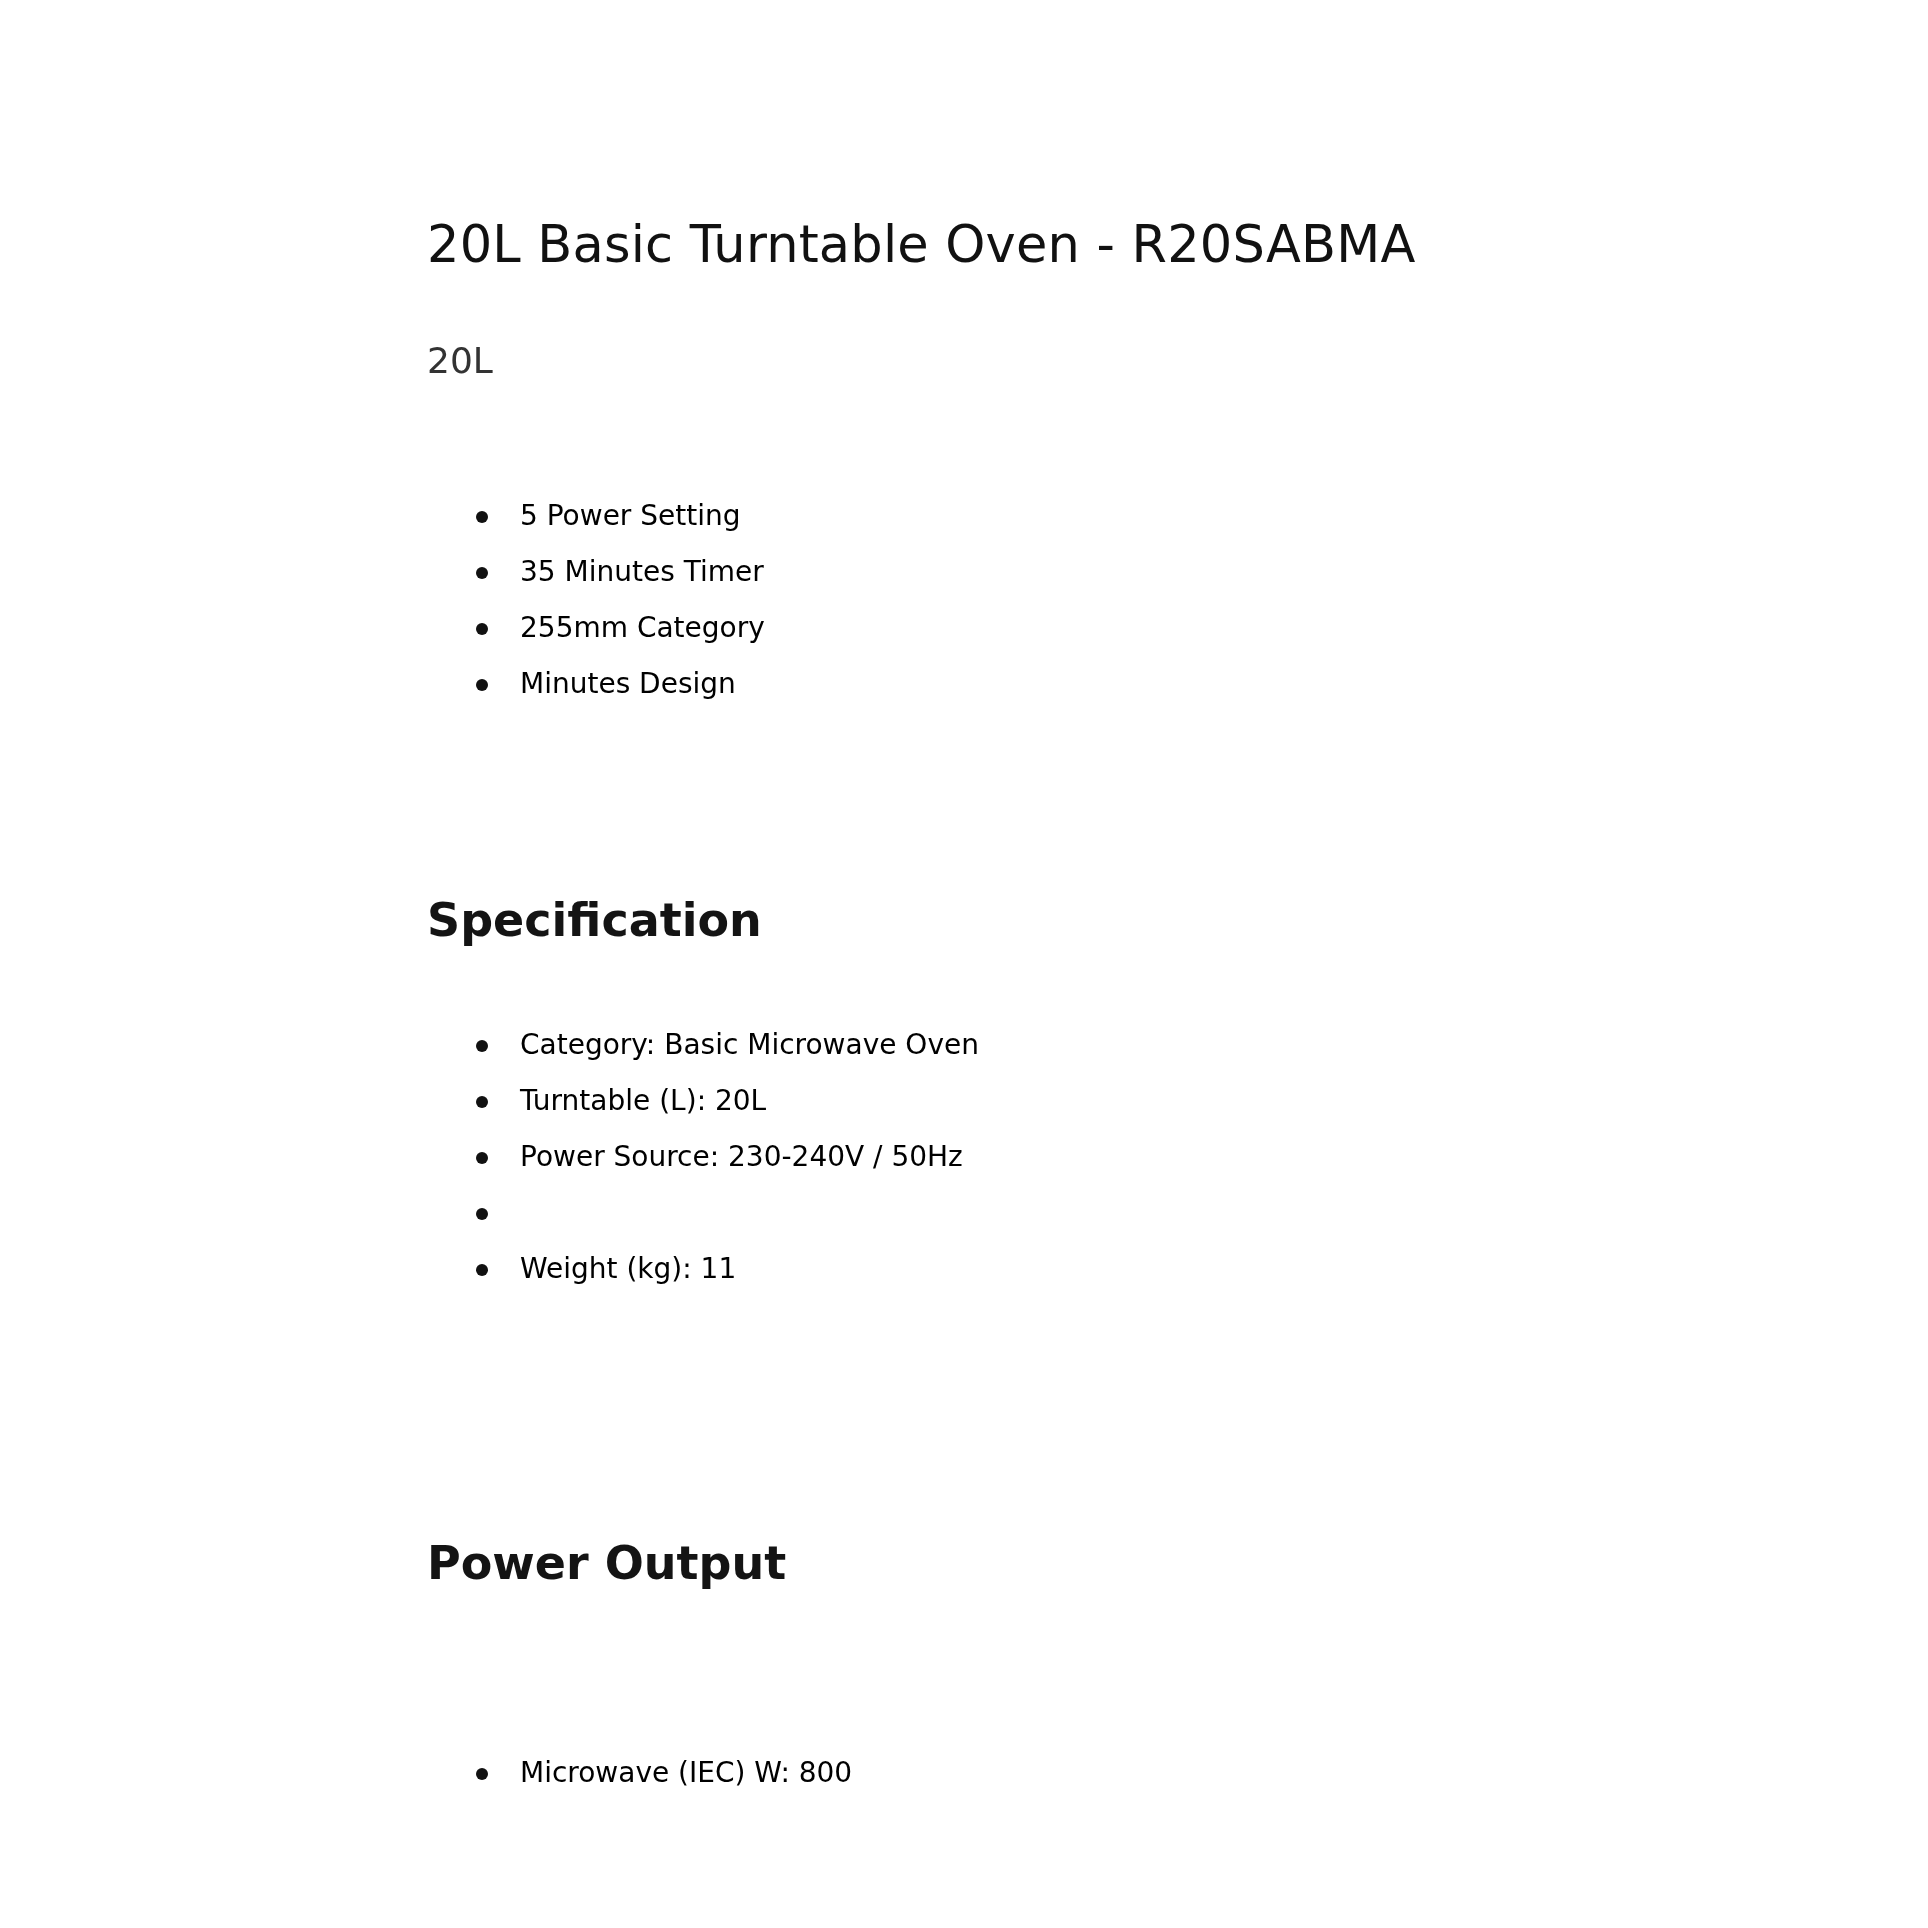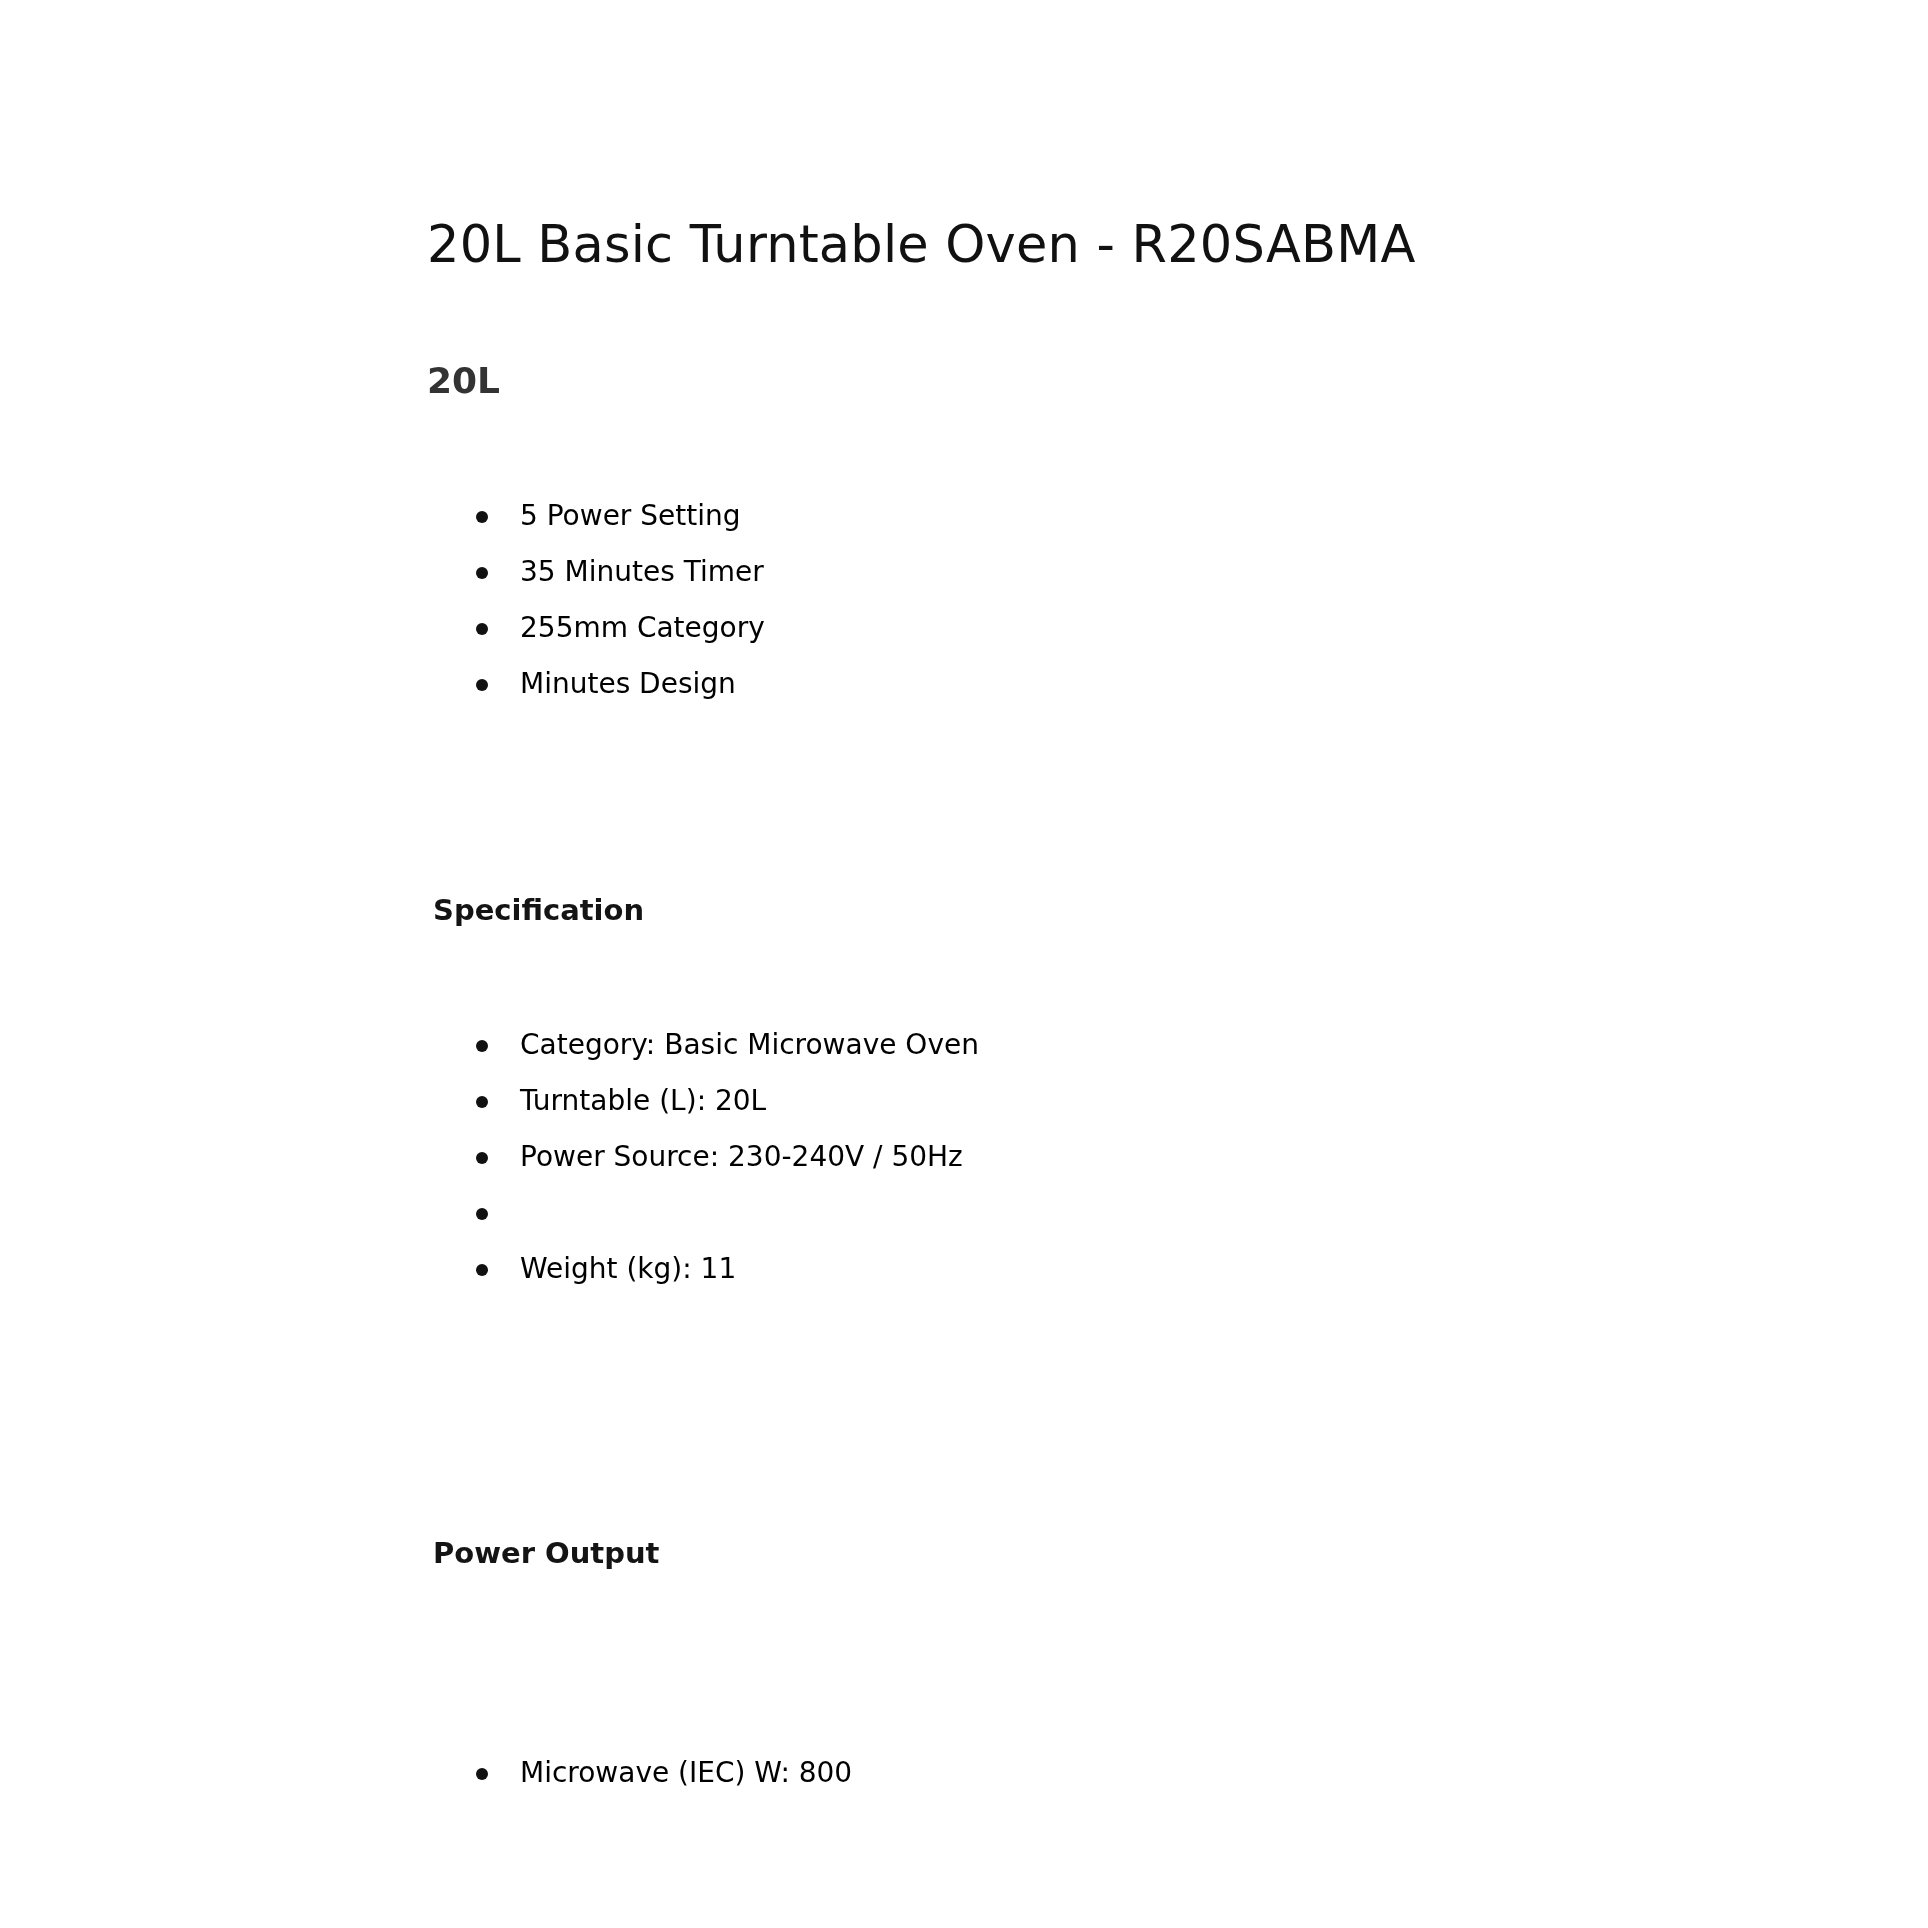"20L" .subtitle { font-weight: 700 -> 400; top: 360px -> 340px }
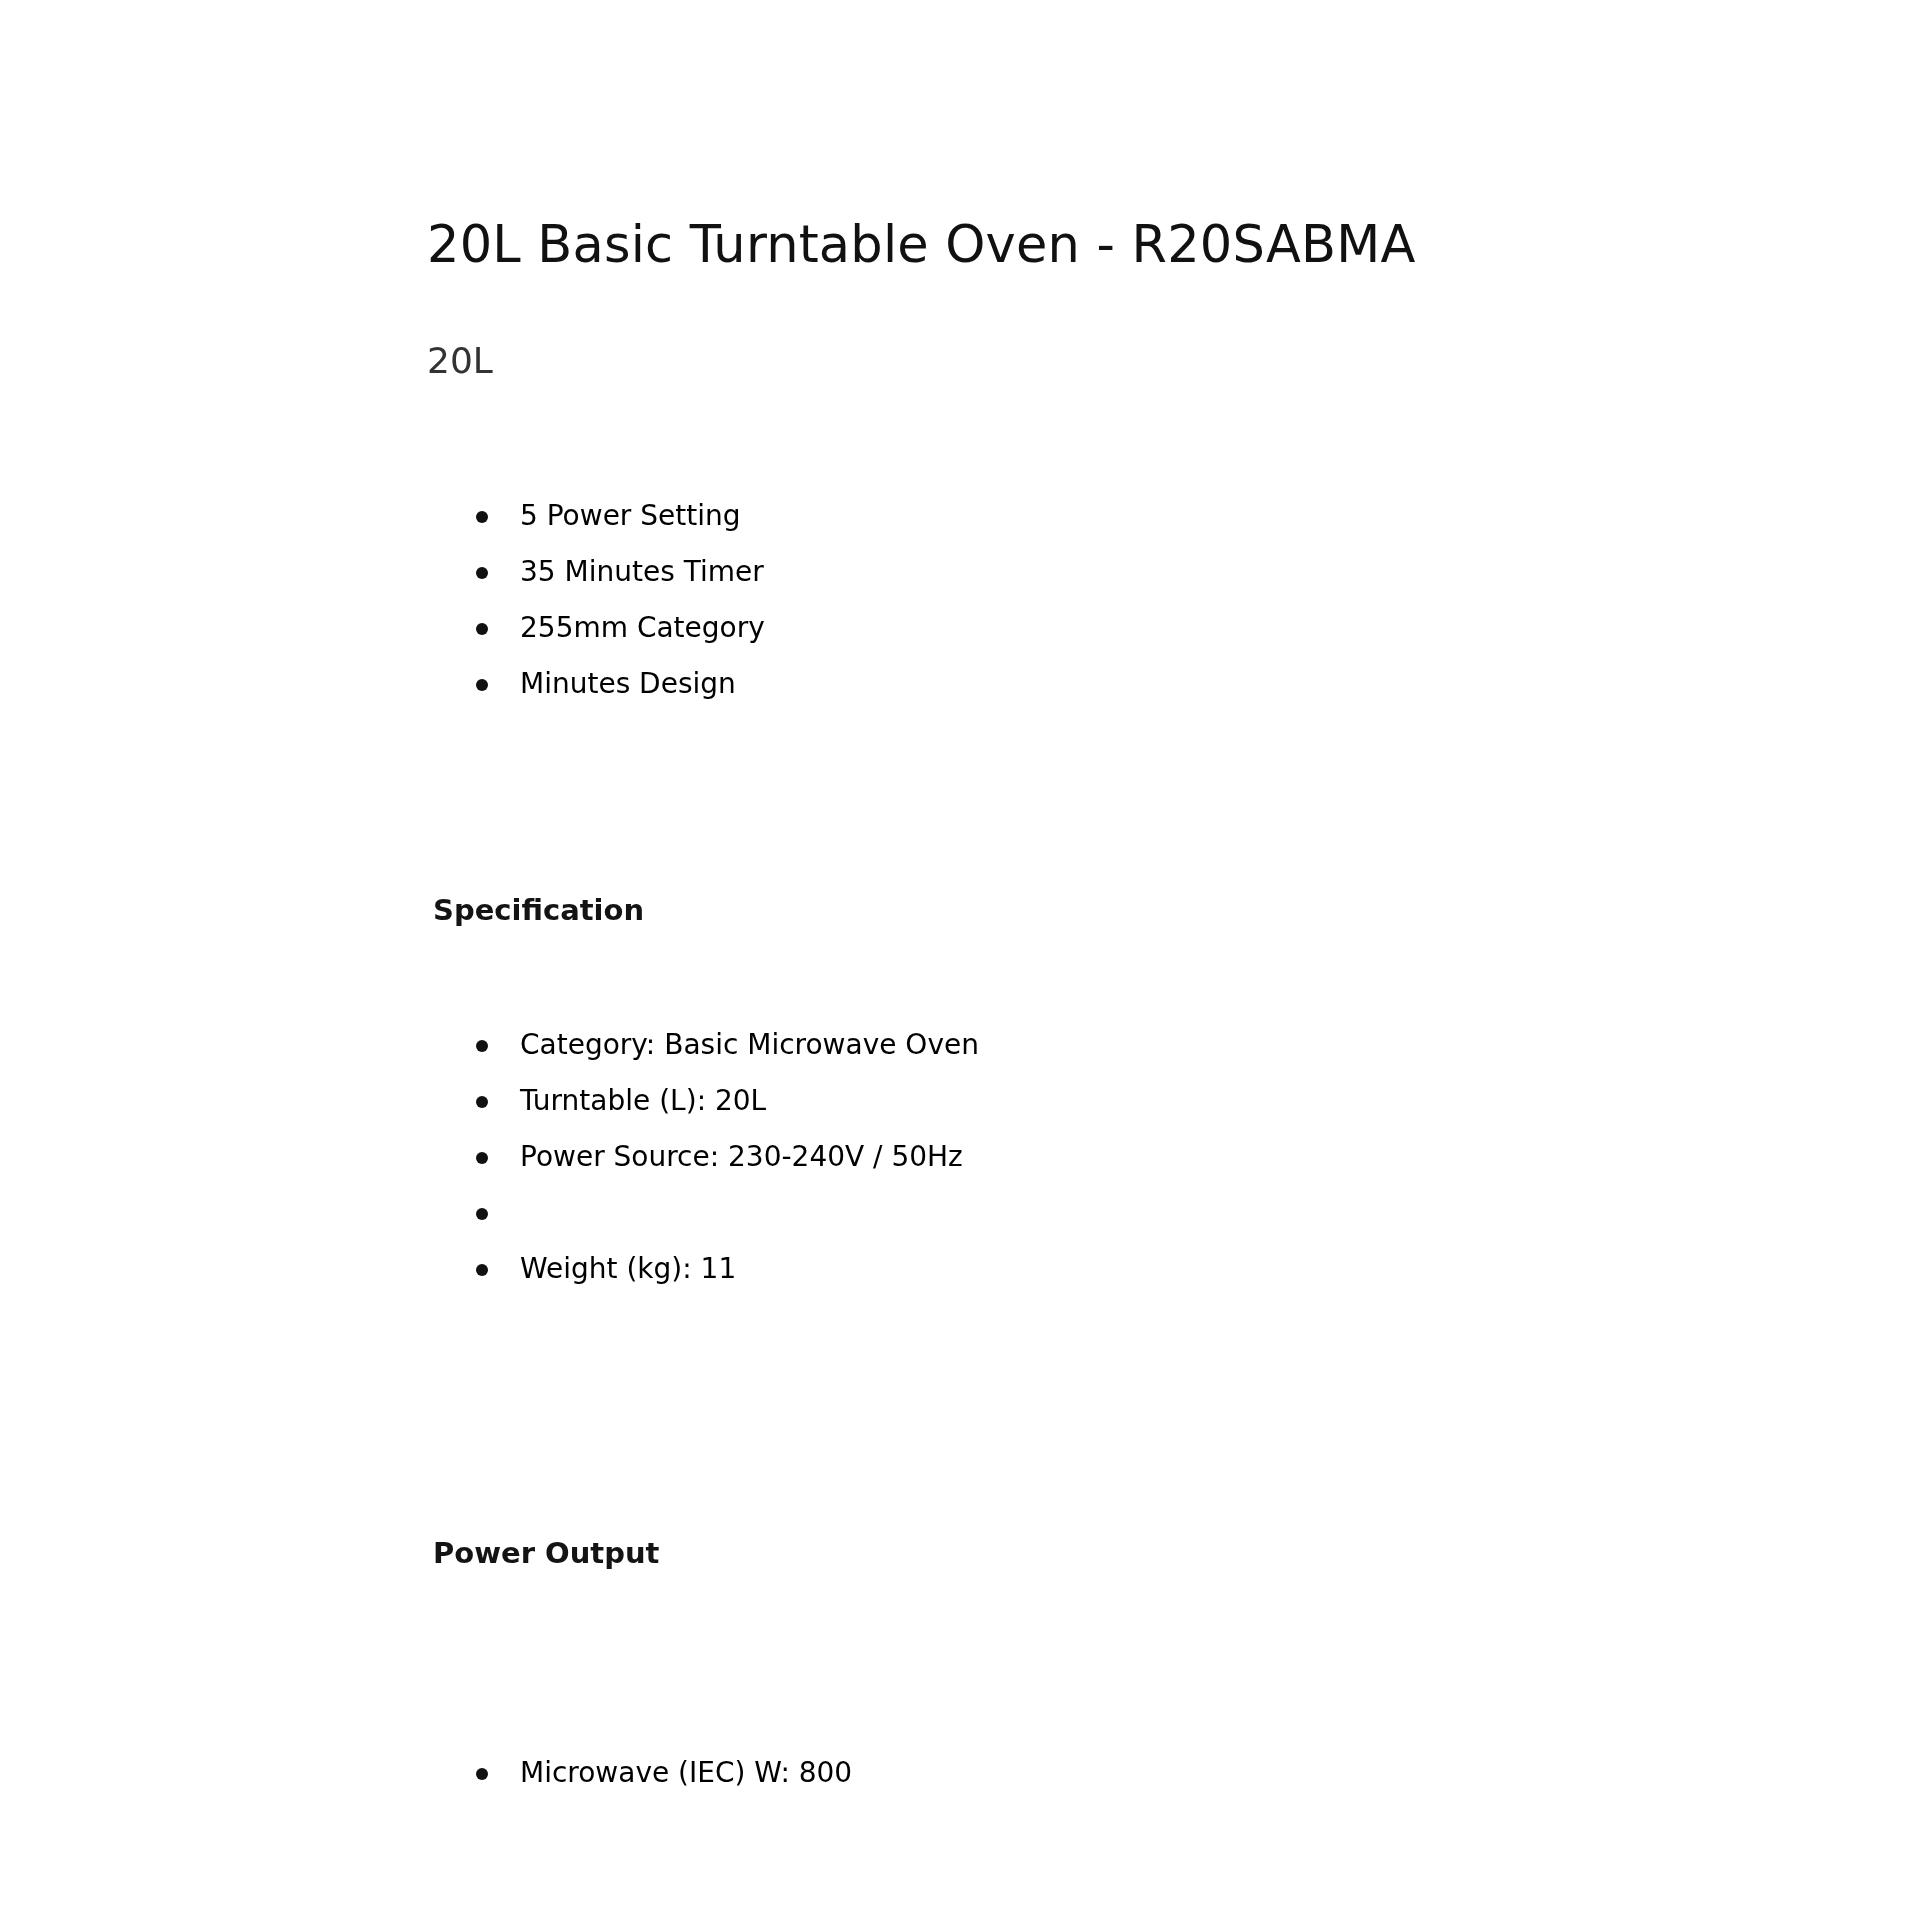"Specification" .section-heading { font-size: 29px -> 46px; left: 6px -> 0 }
